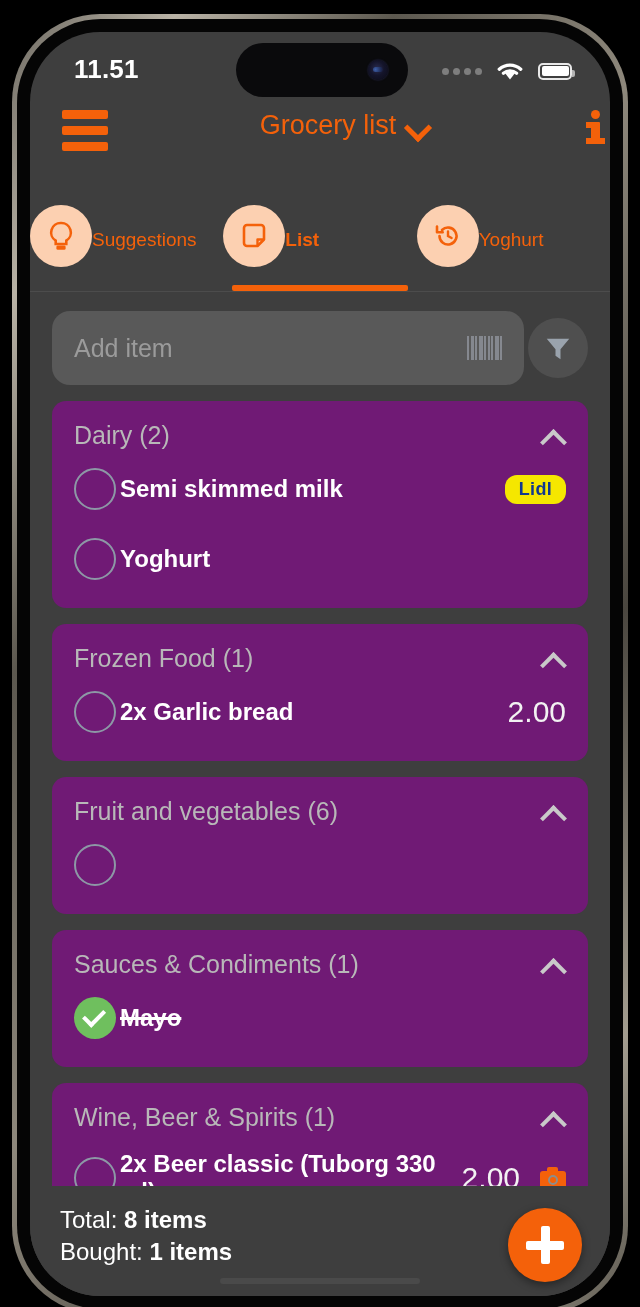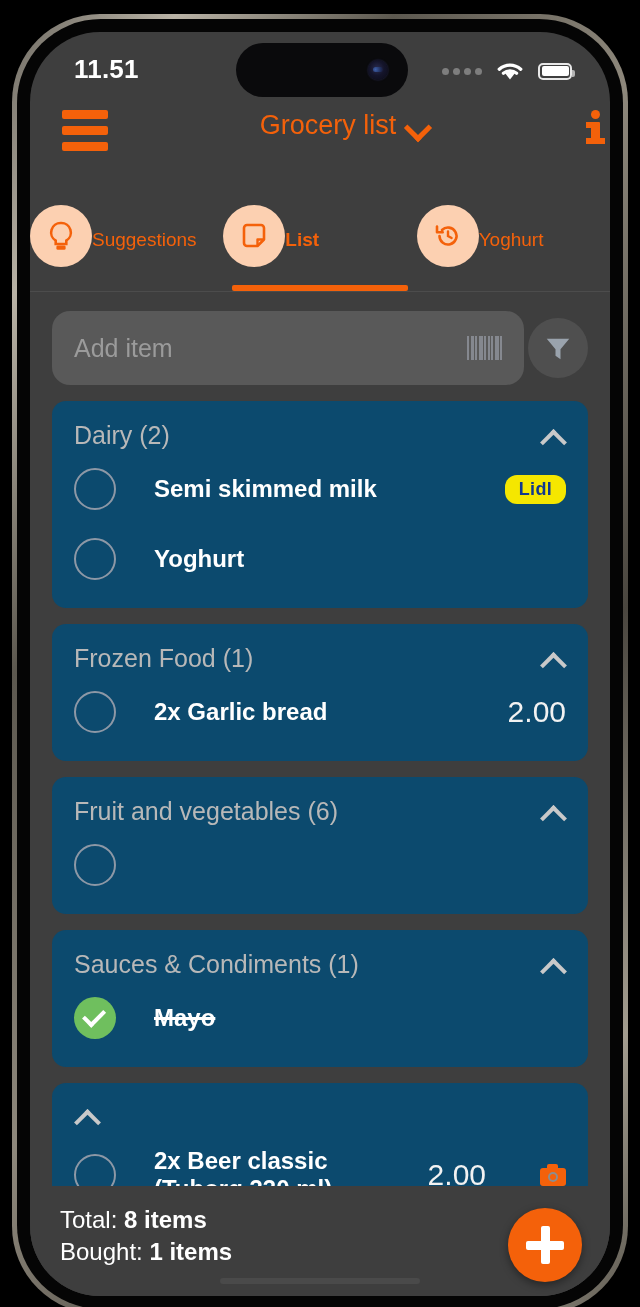"Dairy (2)" .card { background: #0c4a6e -> #701a75 }
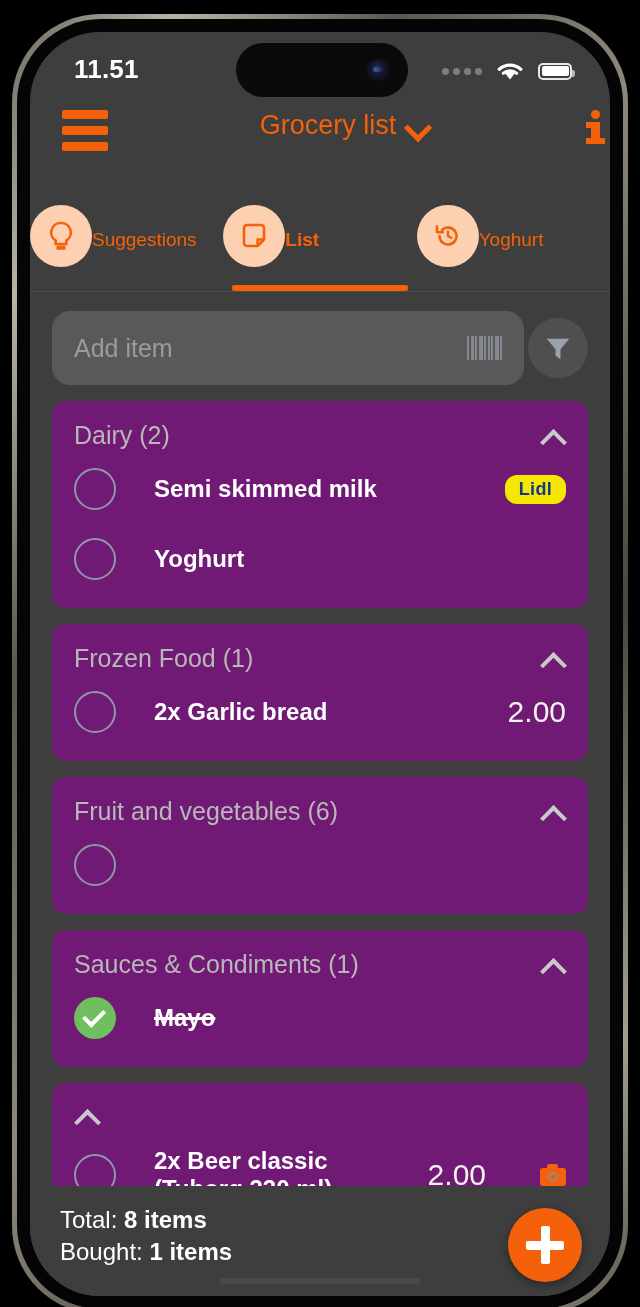"Semi skimmed milk" .item-row { gap: 38px -> 4px }
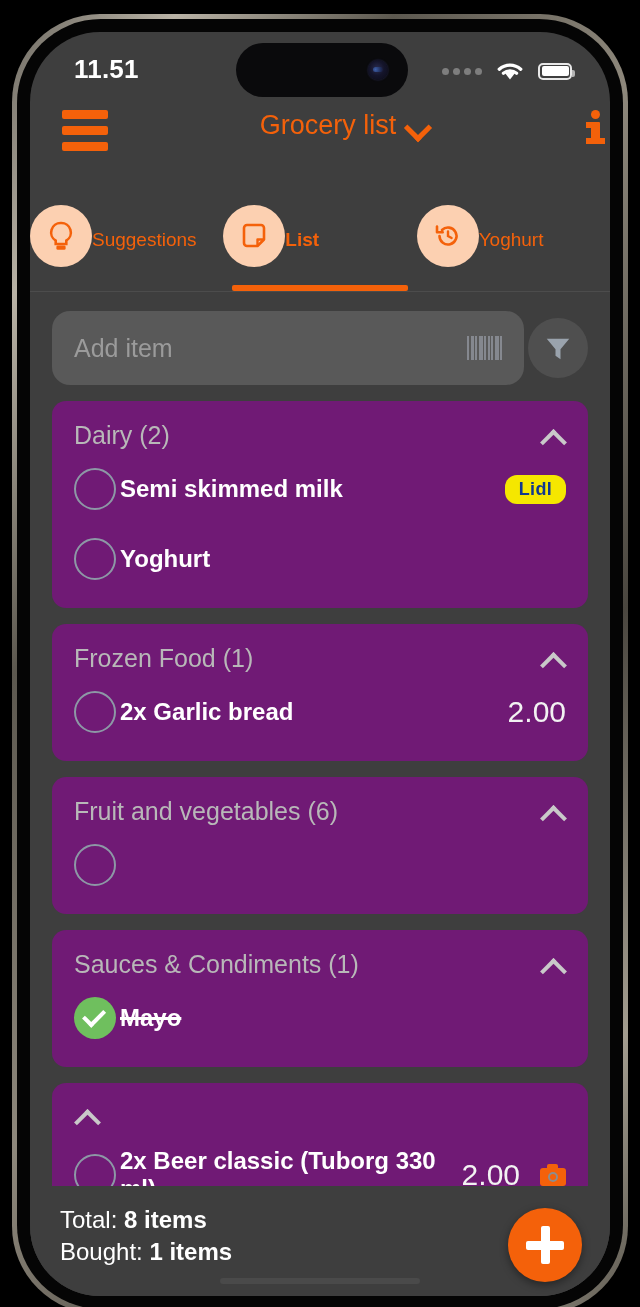"Wine, Beer & Spirits (1)" div.card-title { html: none -> <div>Wine, Beer &amp; Spirits (1)</div> }
